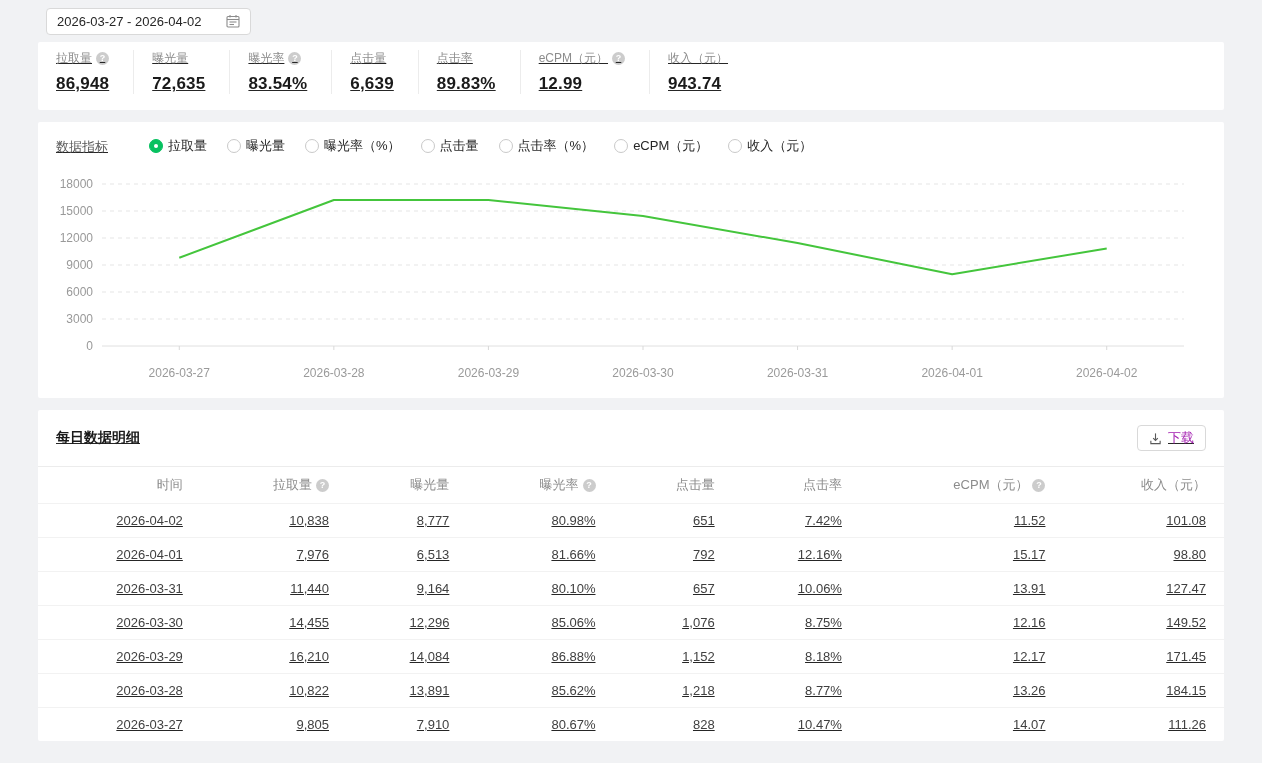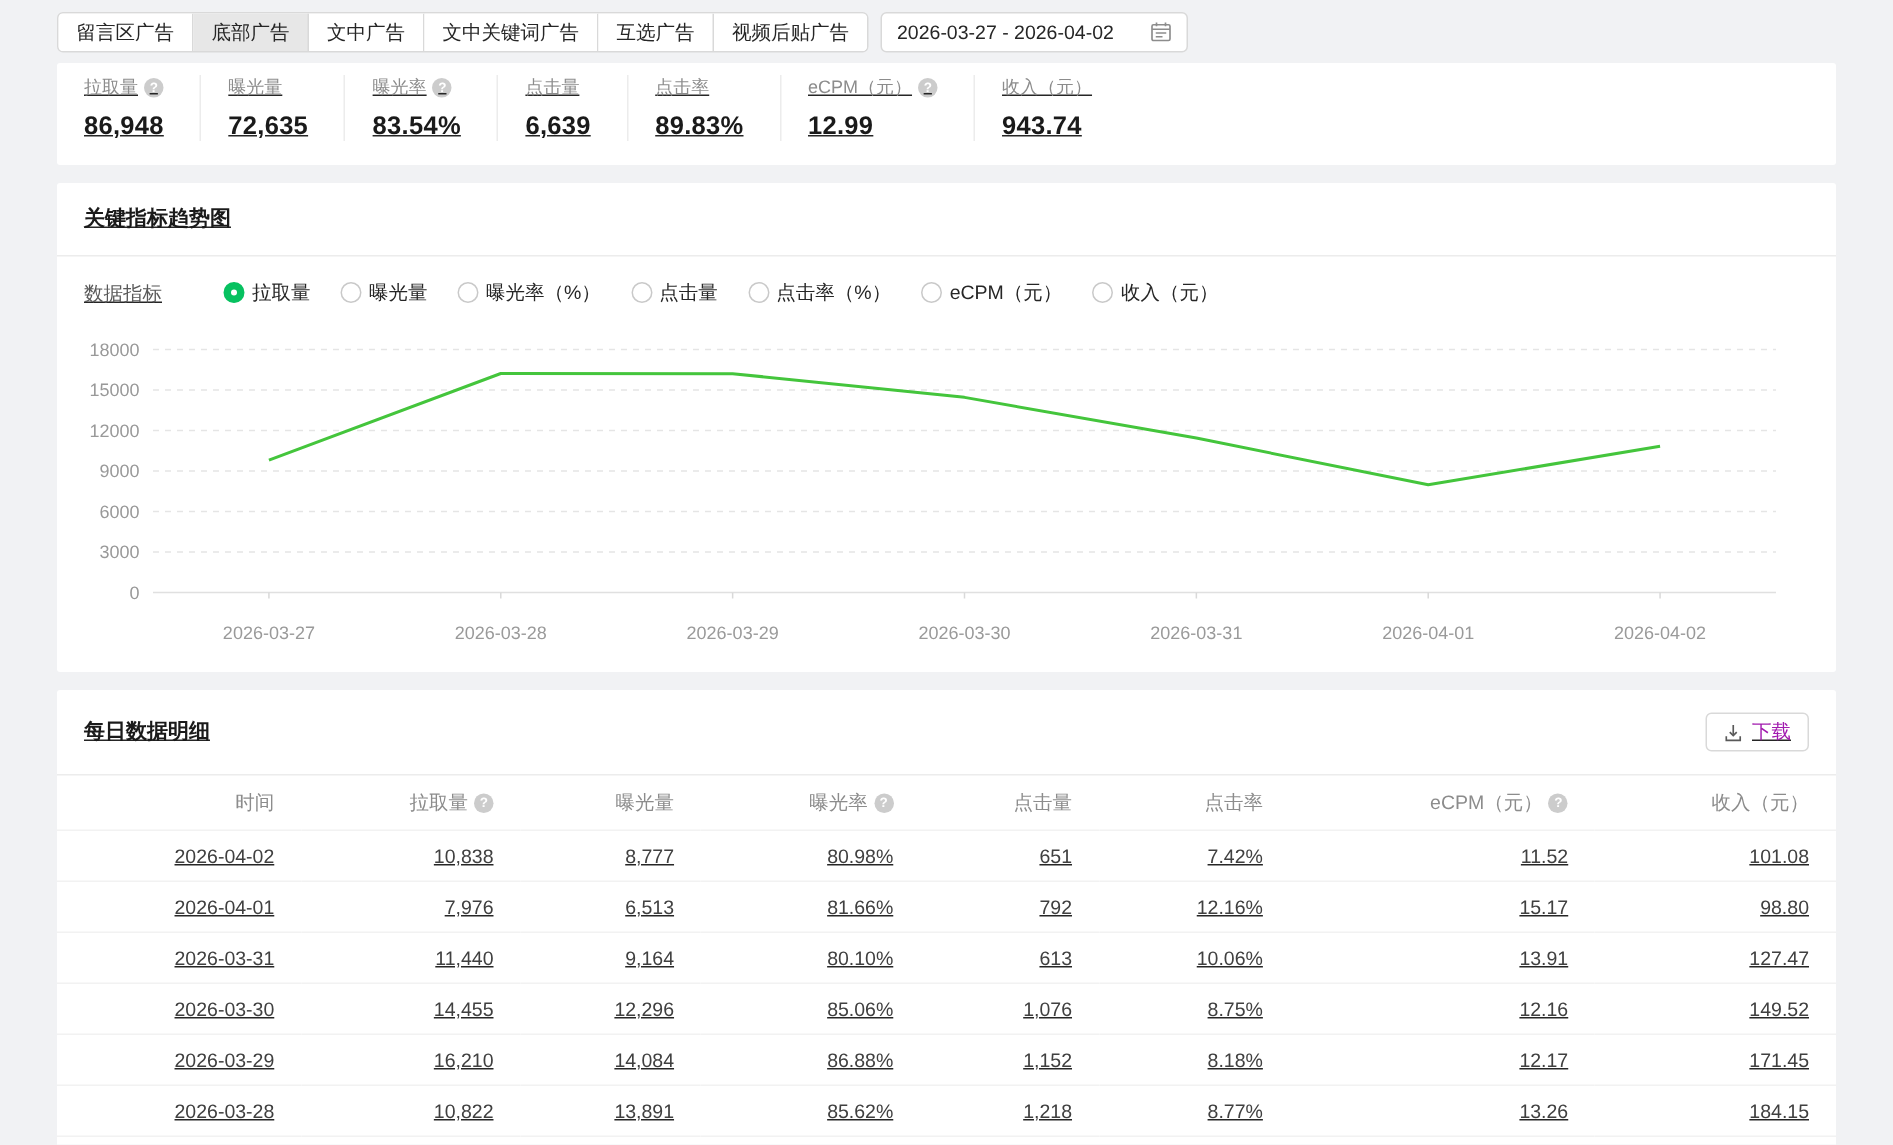"留言区广告" div.tabgroup { html: <div> <div>留言区广告</div> <div>底部广告</div> <div>文中广告</div> <div>文中关键词广告</div> <div>互选广告</div> <div>视频后贴广告</div> </div> -> none }
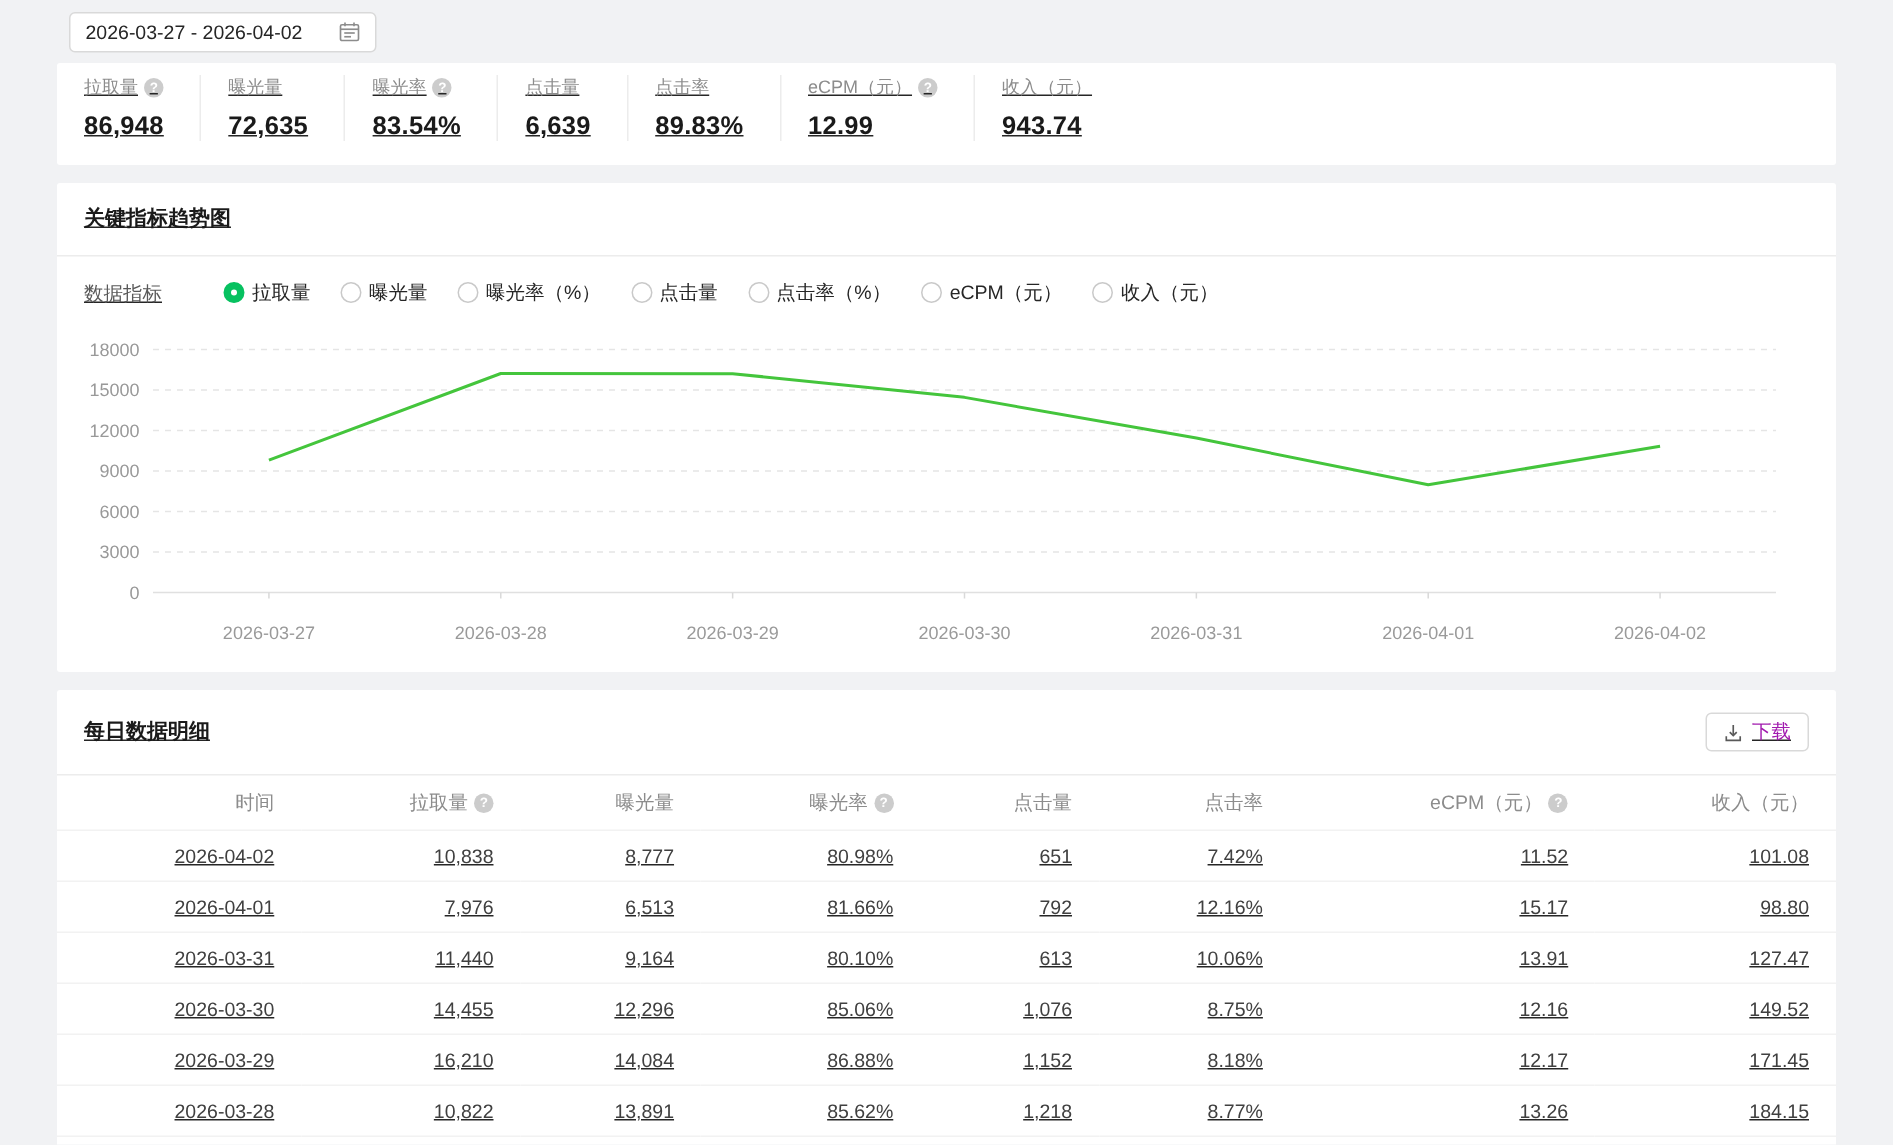"关键指标趋势图" div.card-header { html: <div> <span>关键指标趋势图</span> </div> -> none }
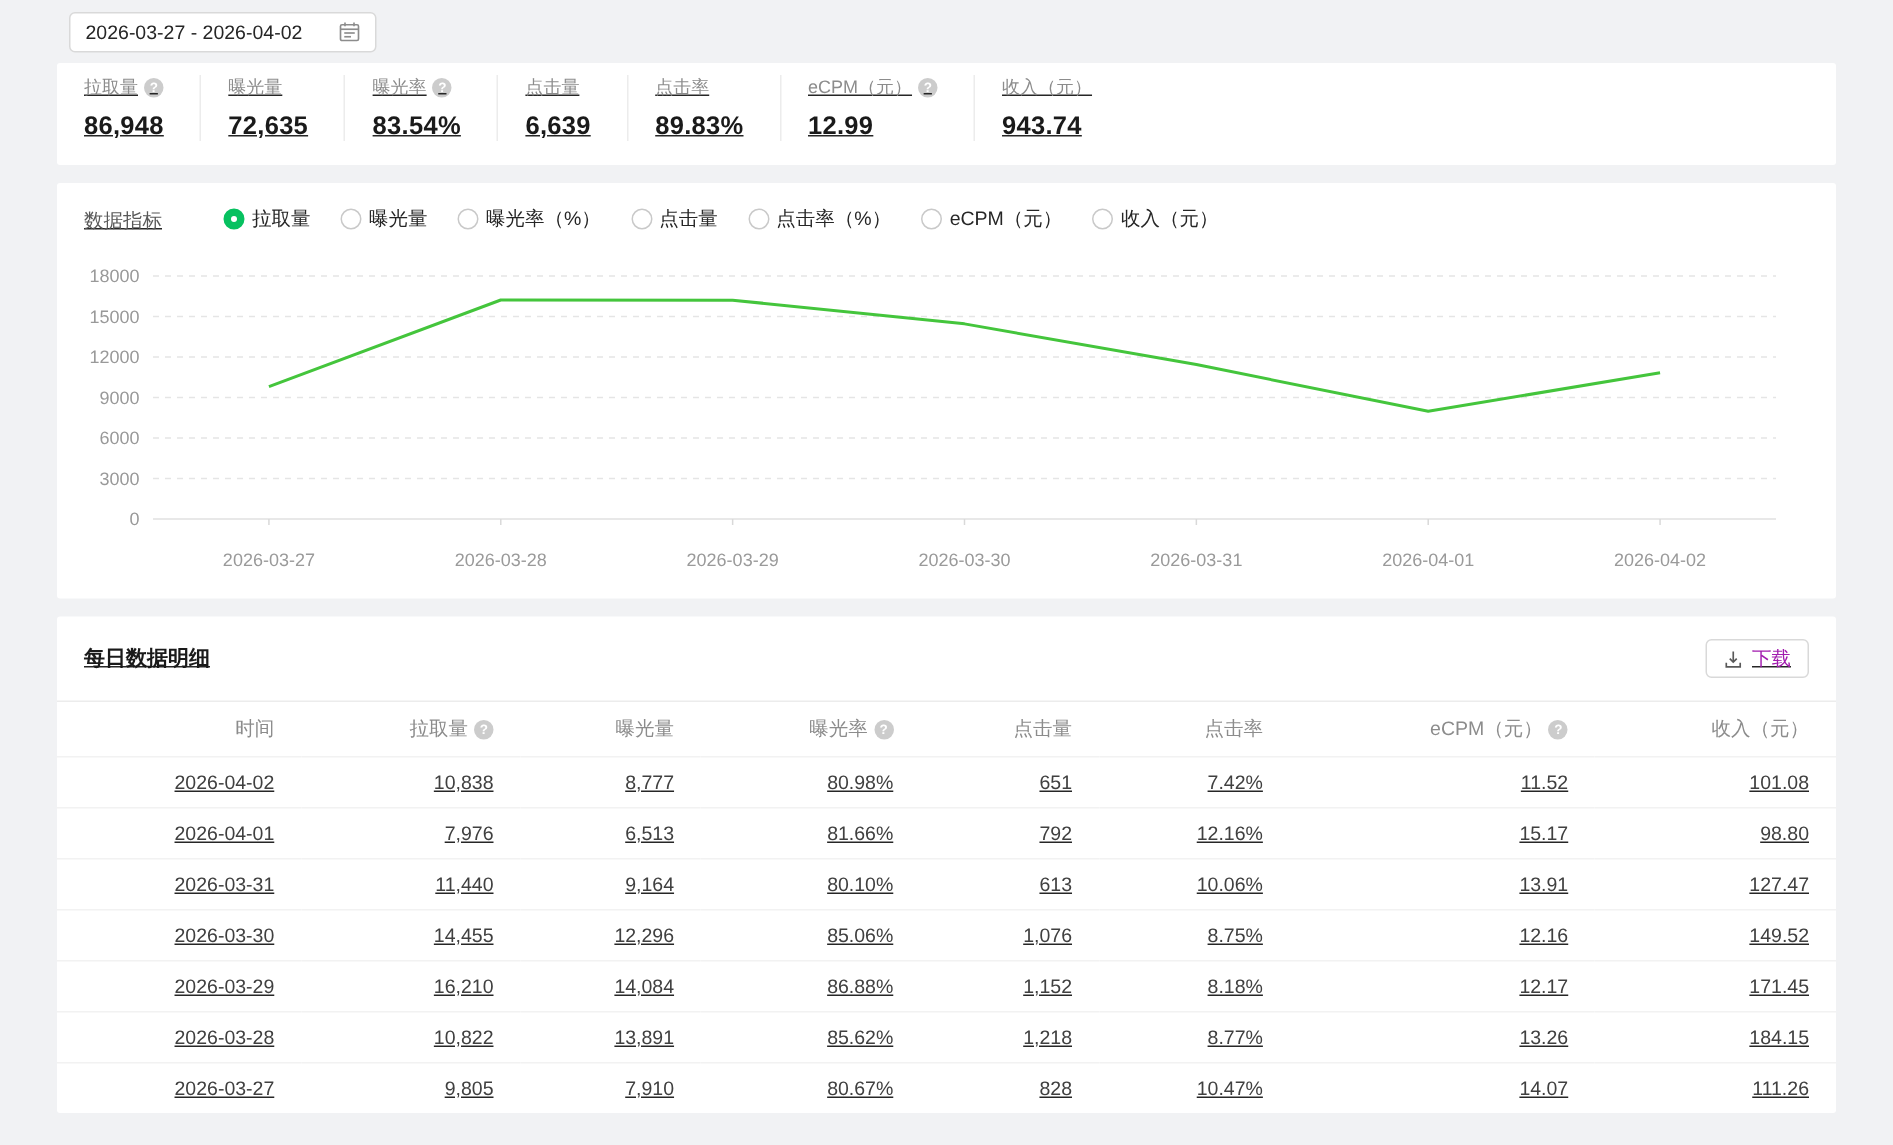"613" td { text: 613 -> 657 }
